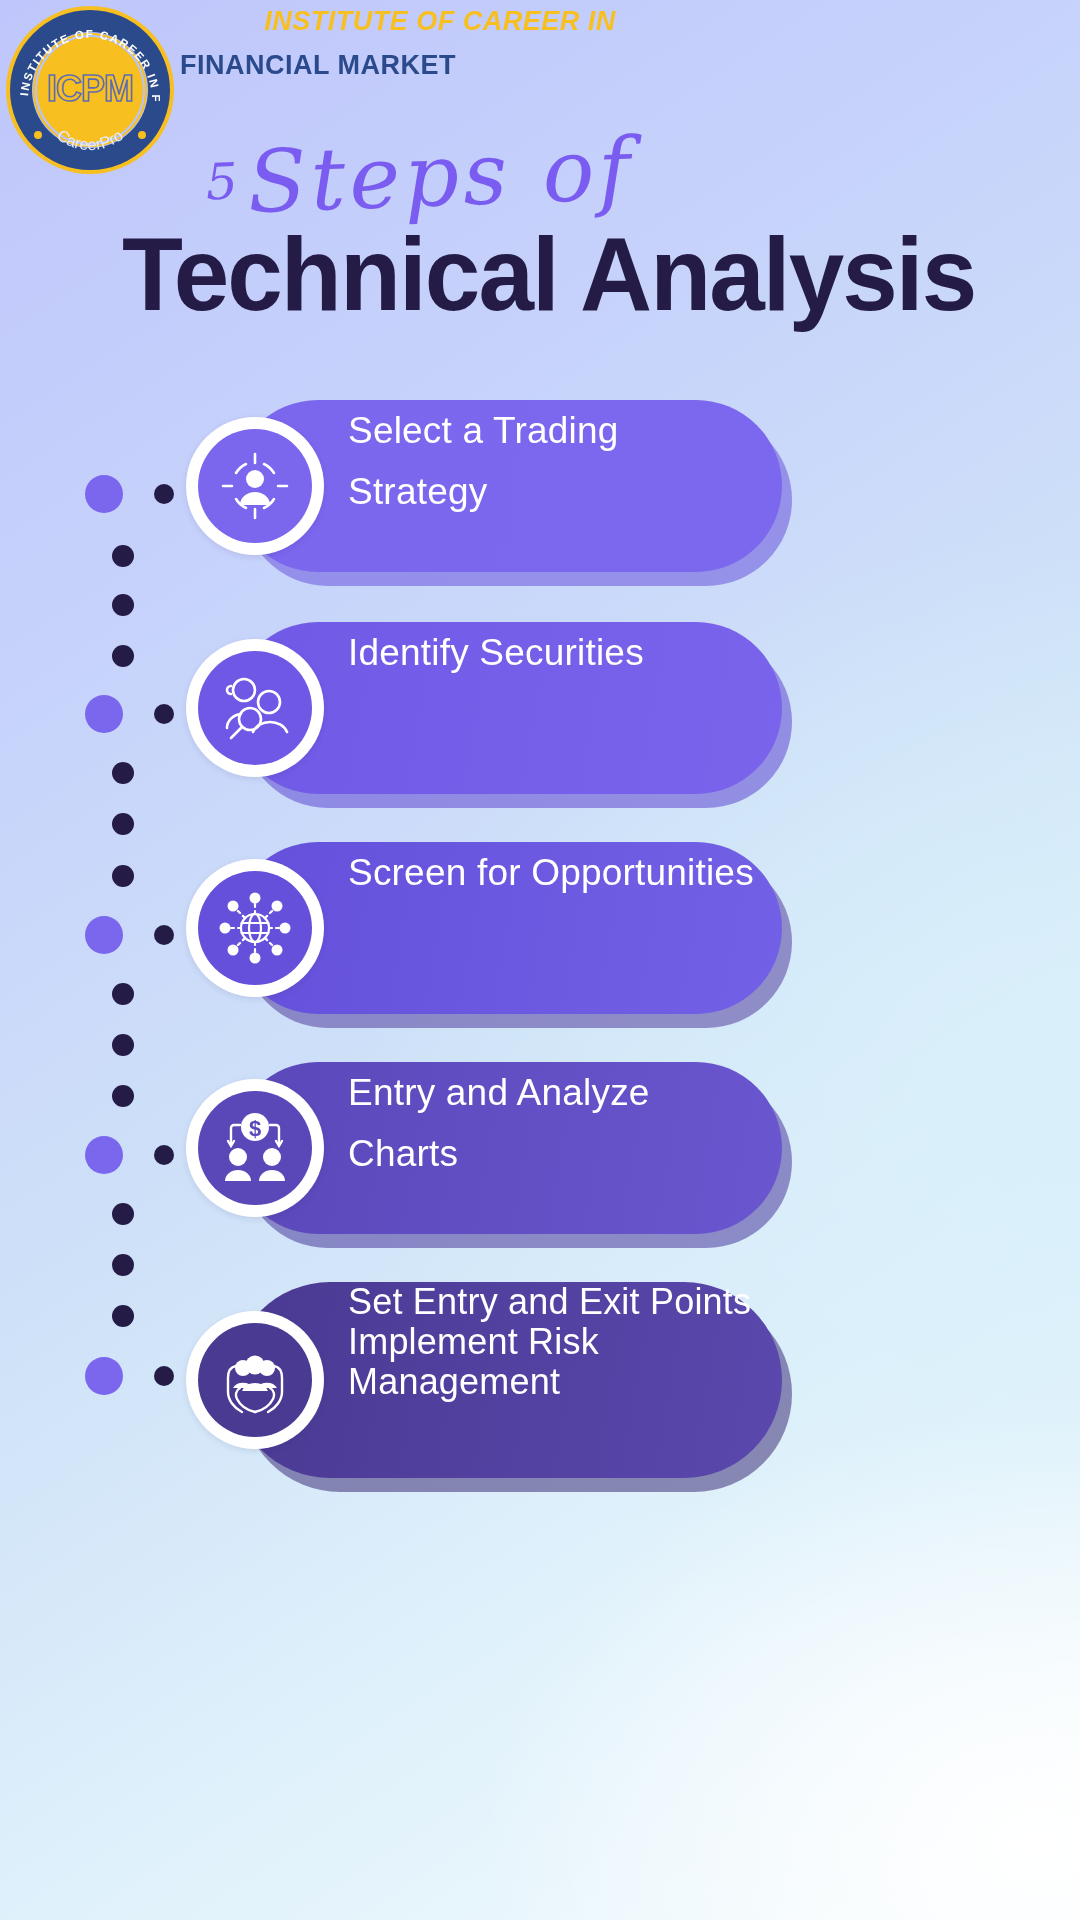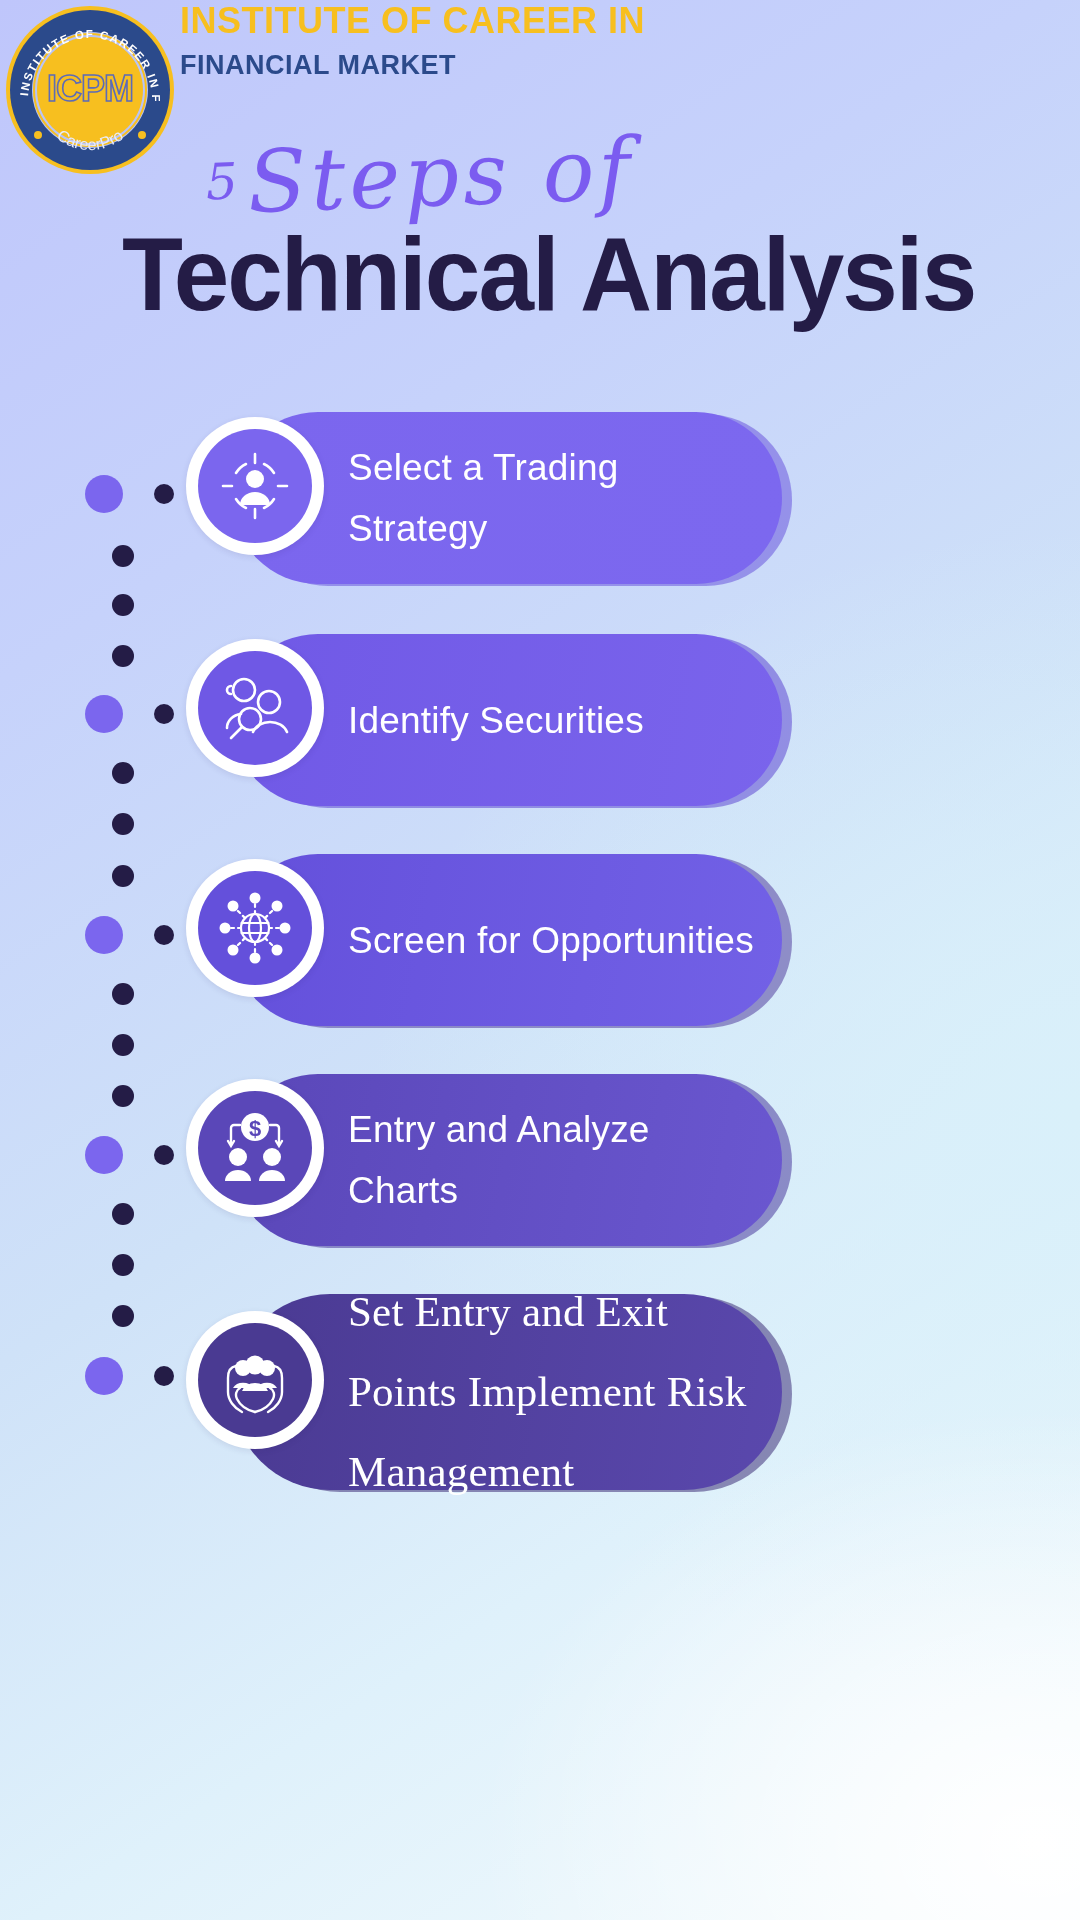"INSTITUTE OF CAREER IN" .brand-line1 { font-size: 36px -> 27px; font-style: none -> italic; text-align: none -> center }
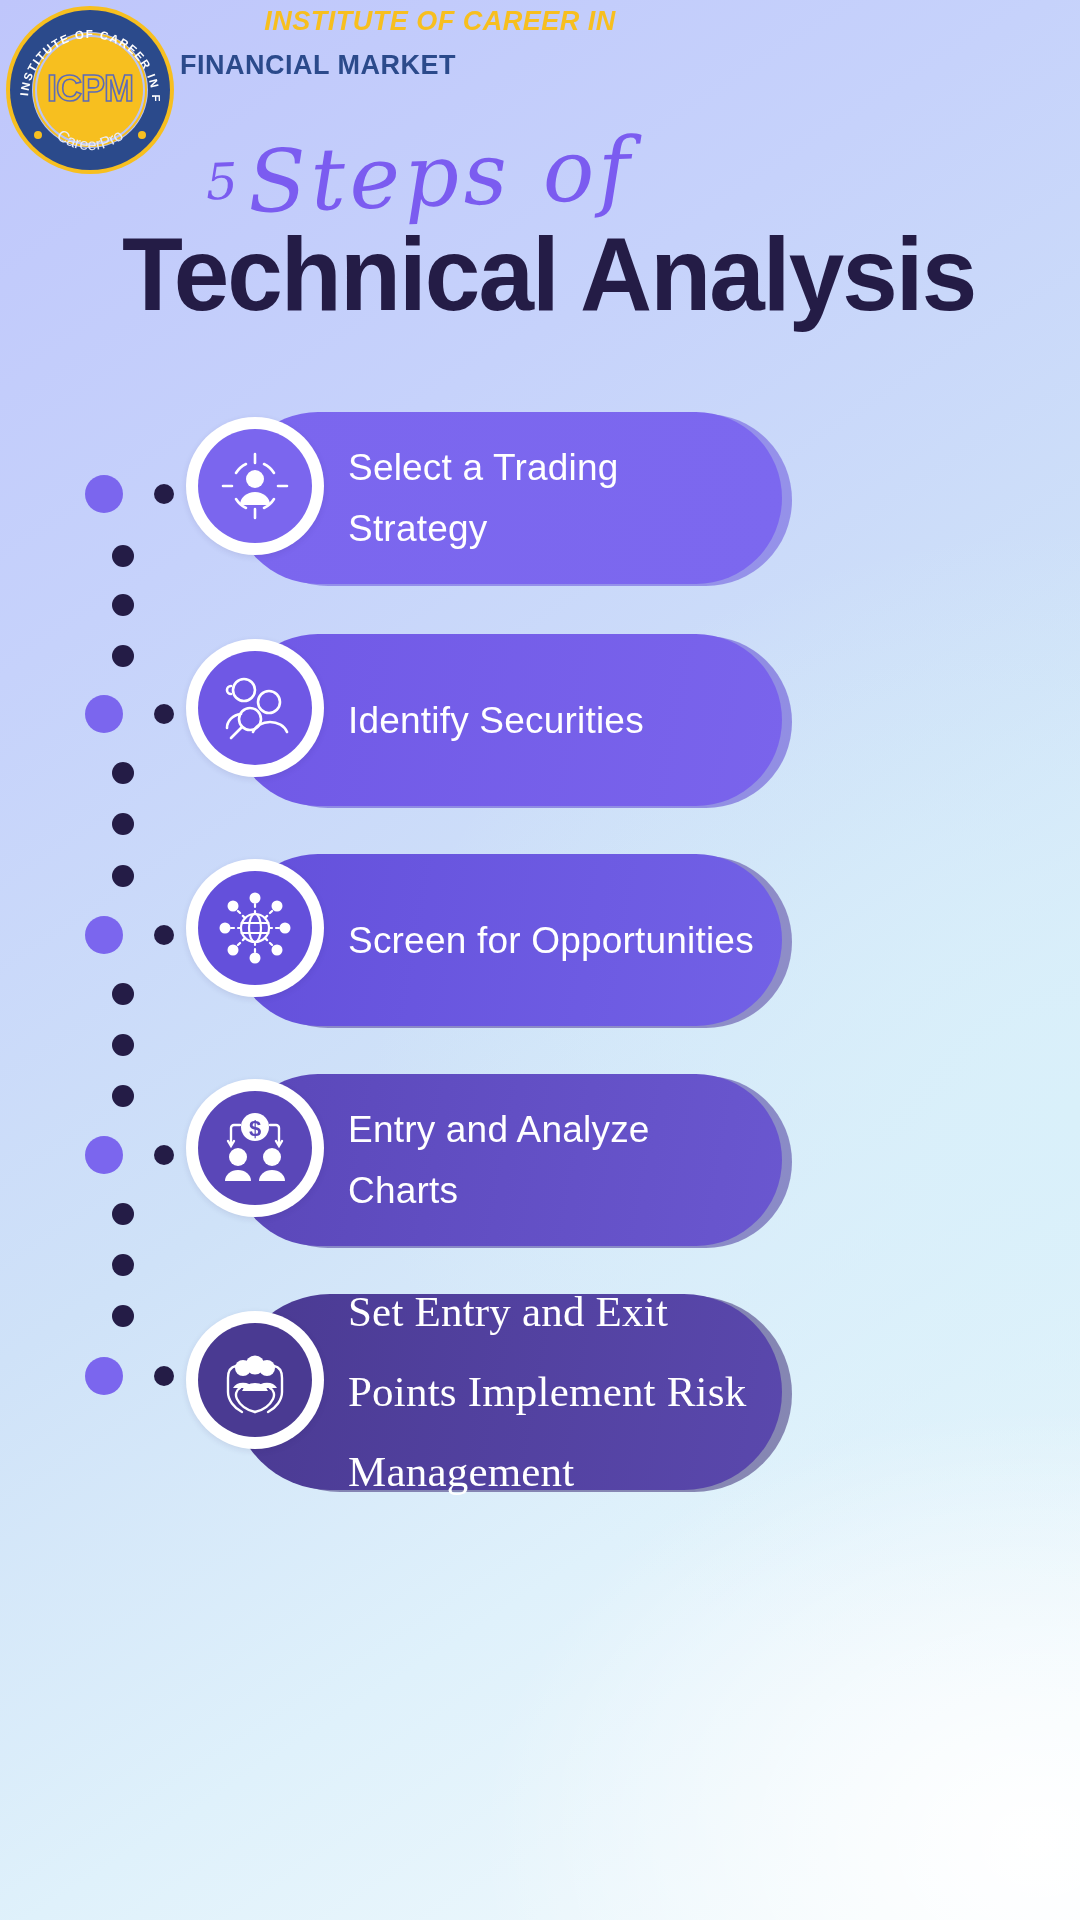"Select a Trading Strategy" .card { align-items: center -> none; top: 12px -> 0 }
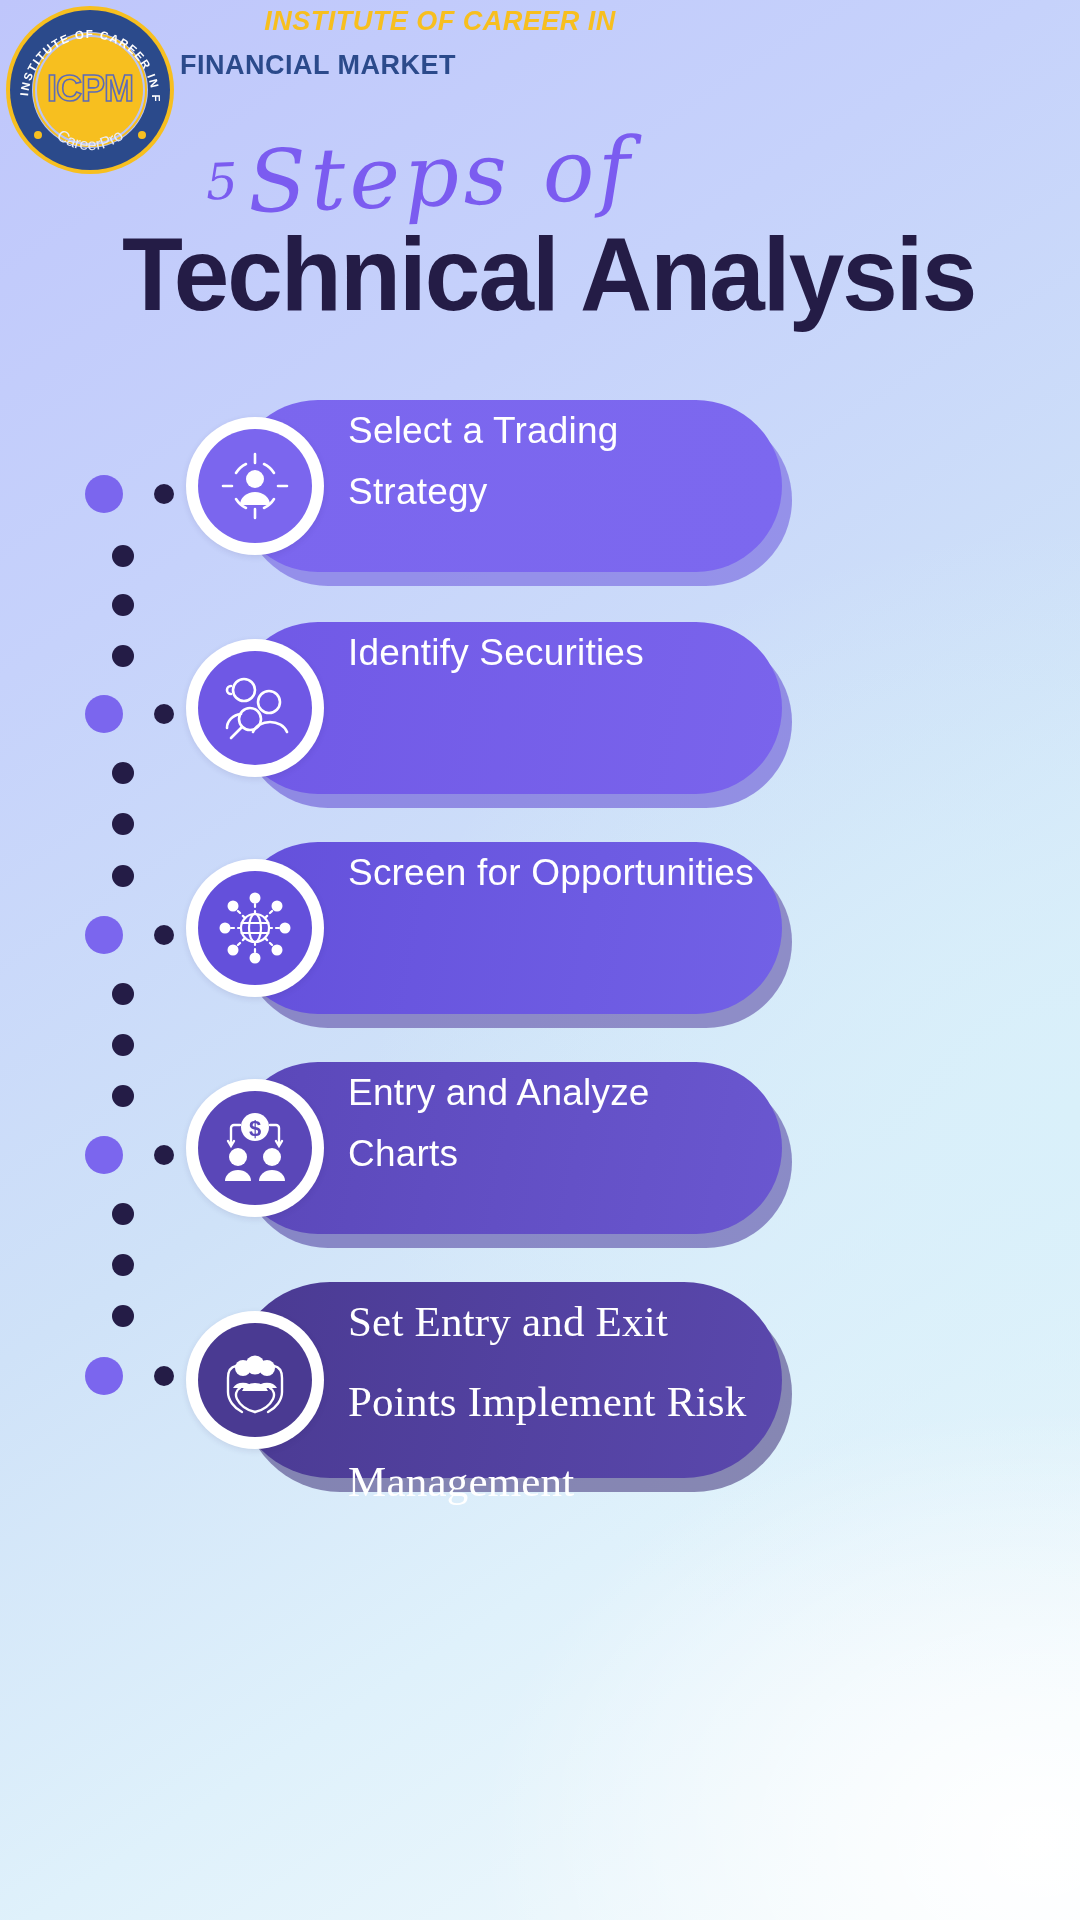"Set Entry and Exit Points" .step.tall .card-text { font-family: Liberation Serif, serif -> none; font-size: 43px -> 36px; line-height: 80px -> 40px }
